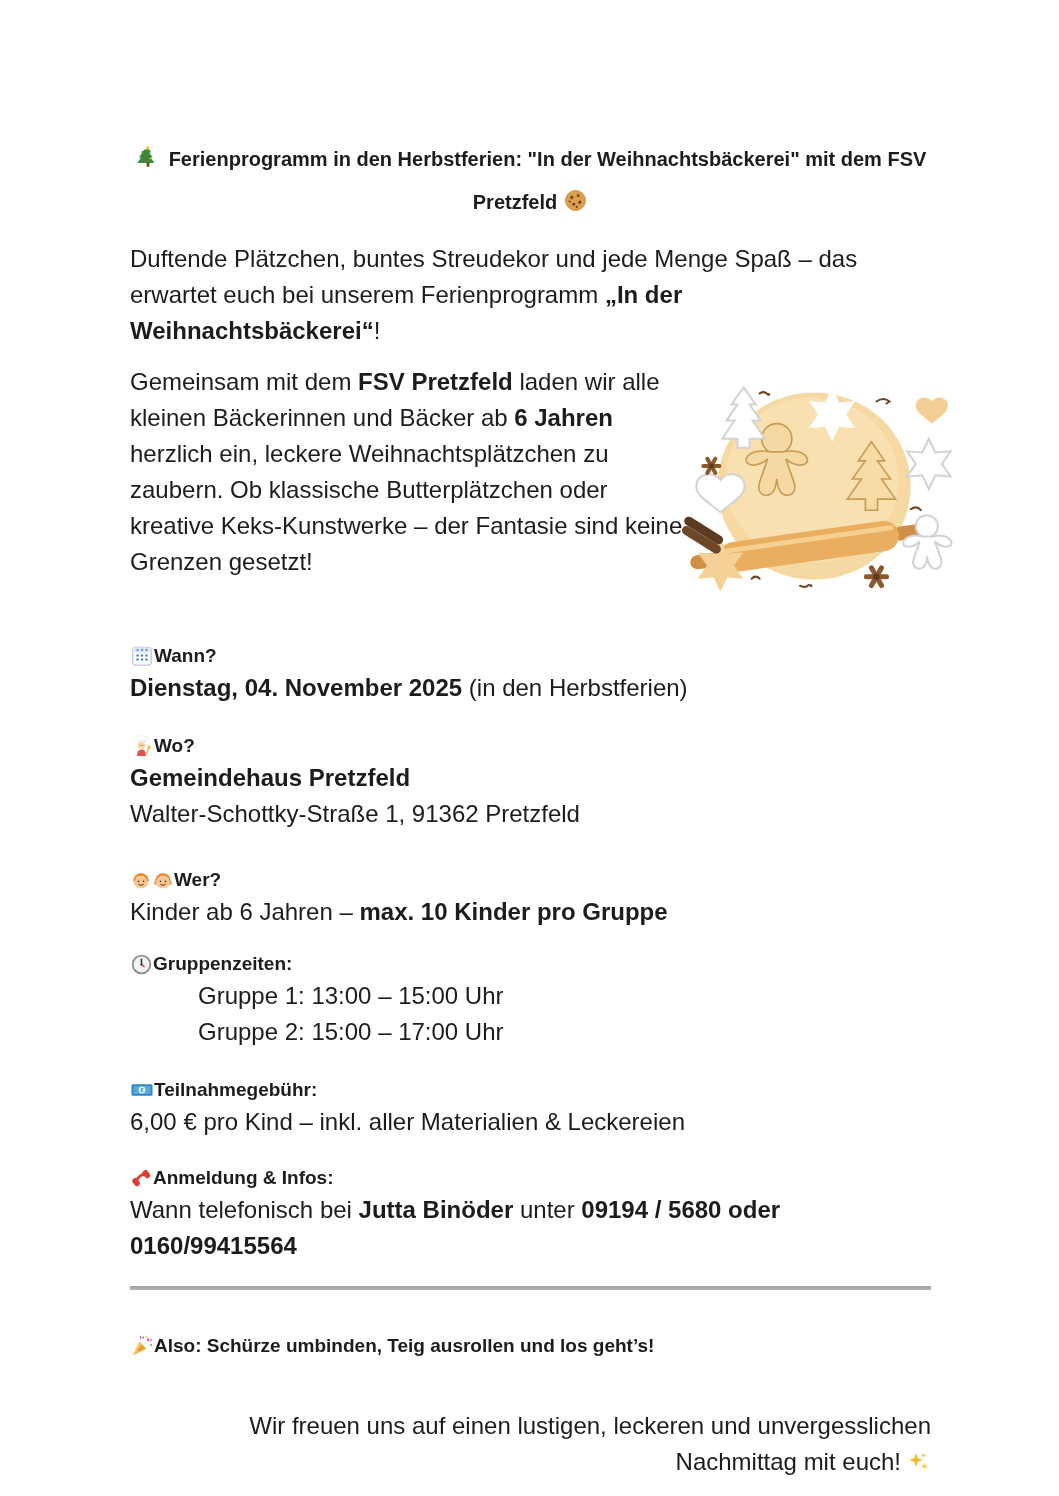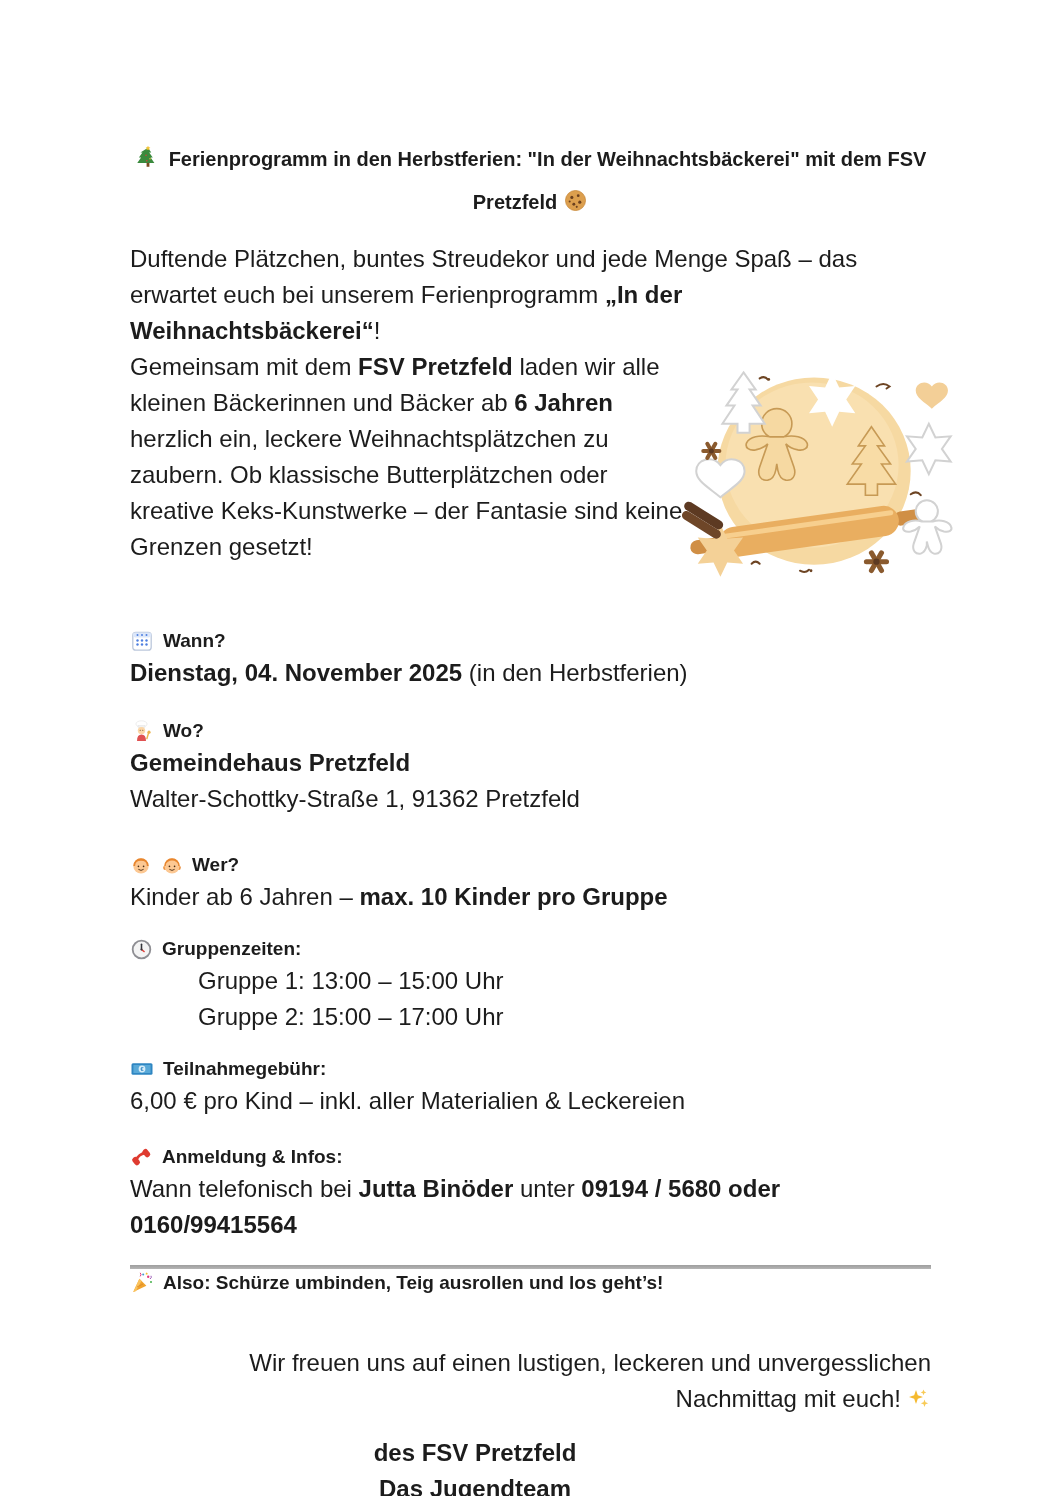"Gemeinsam mit dem FSV Pretzfeld" .about-wrap { margin-top: 0 -> 15px }
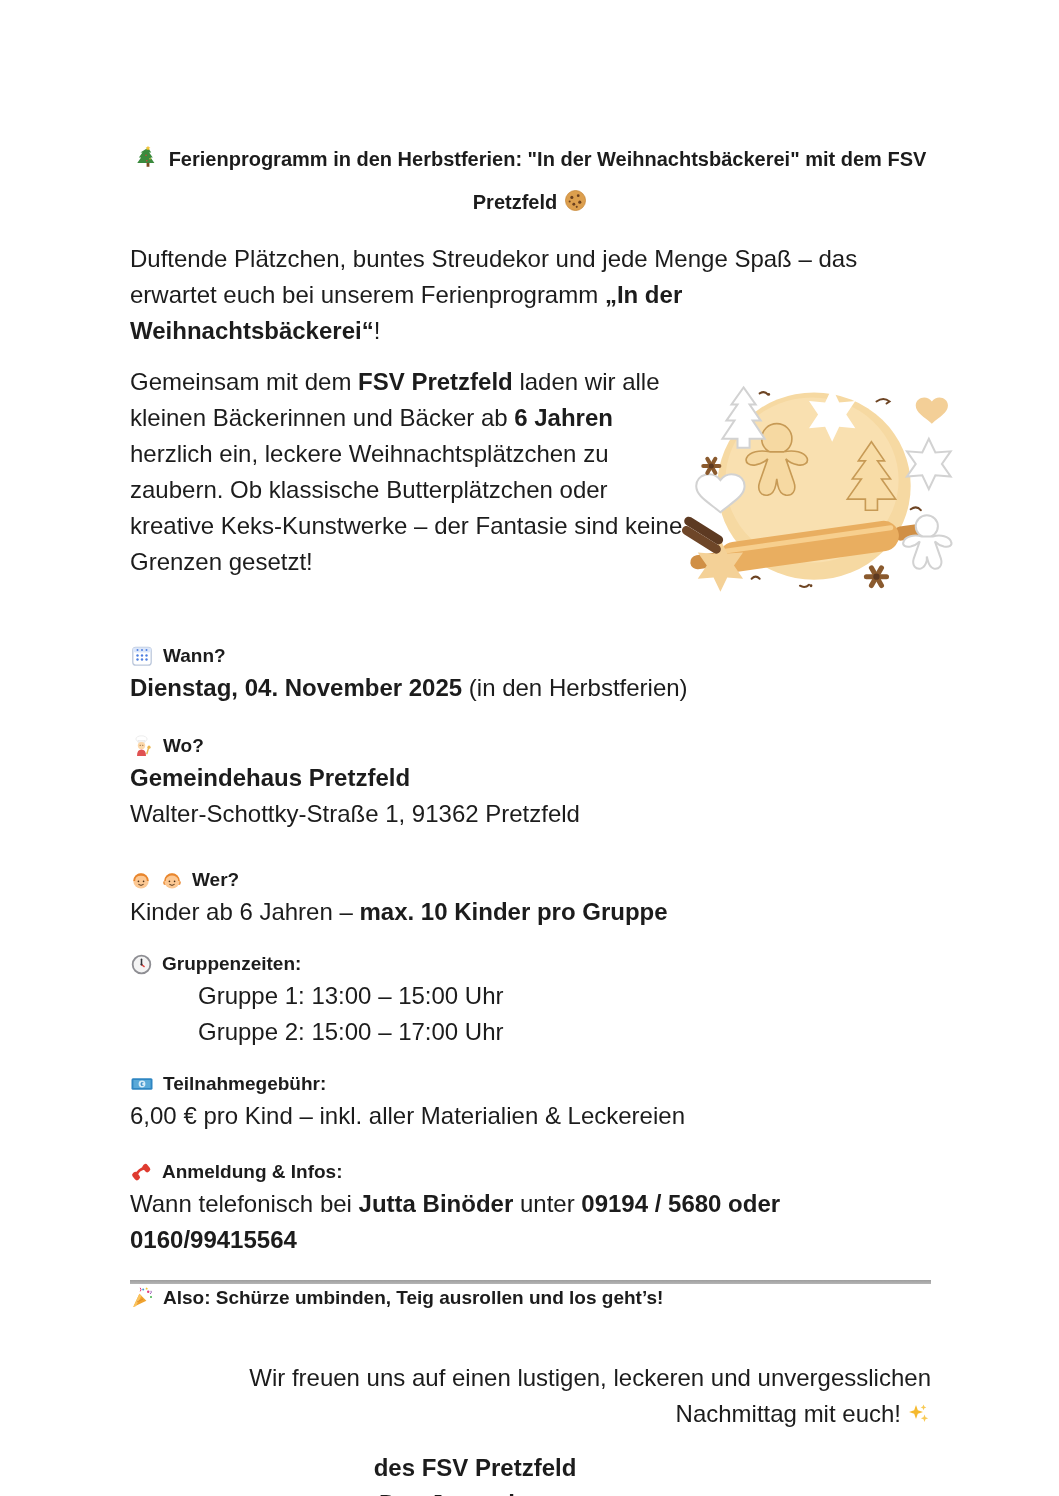"Wann?" .heading-row { gap: 9px -> none }
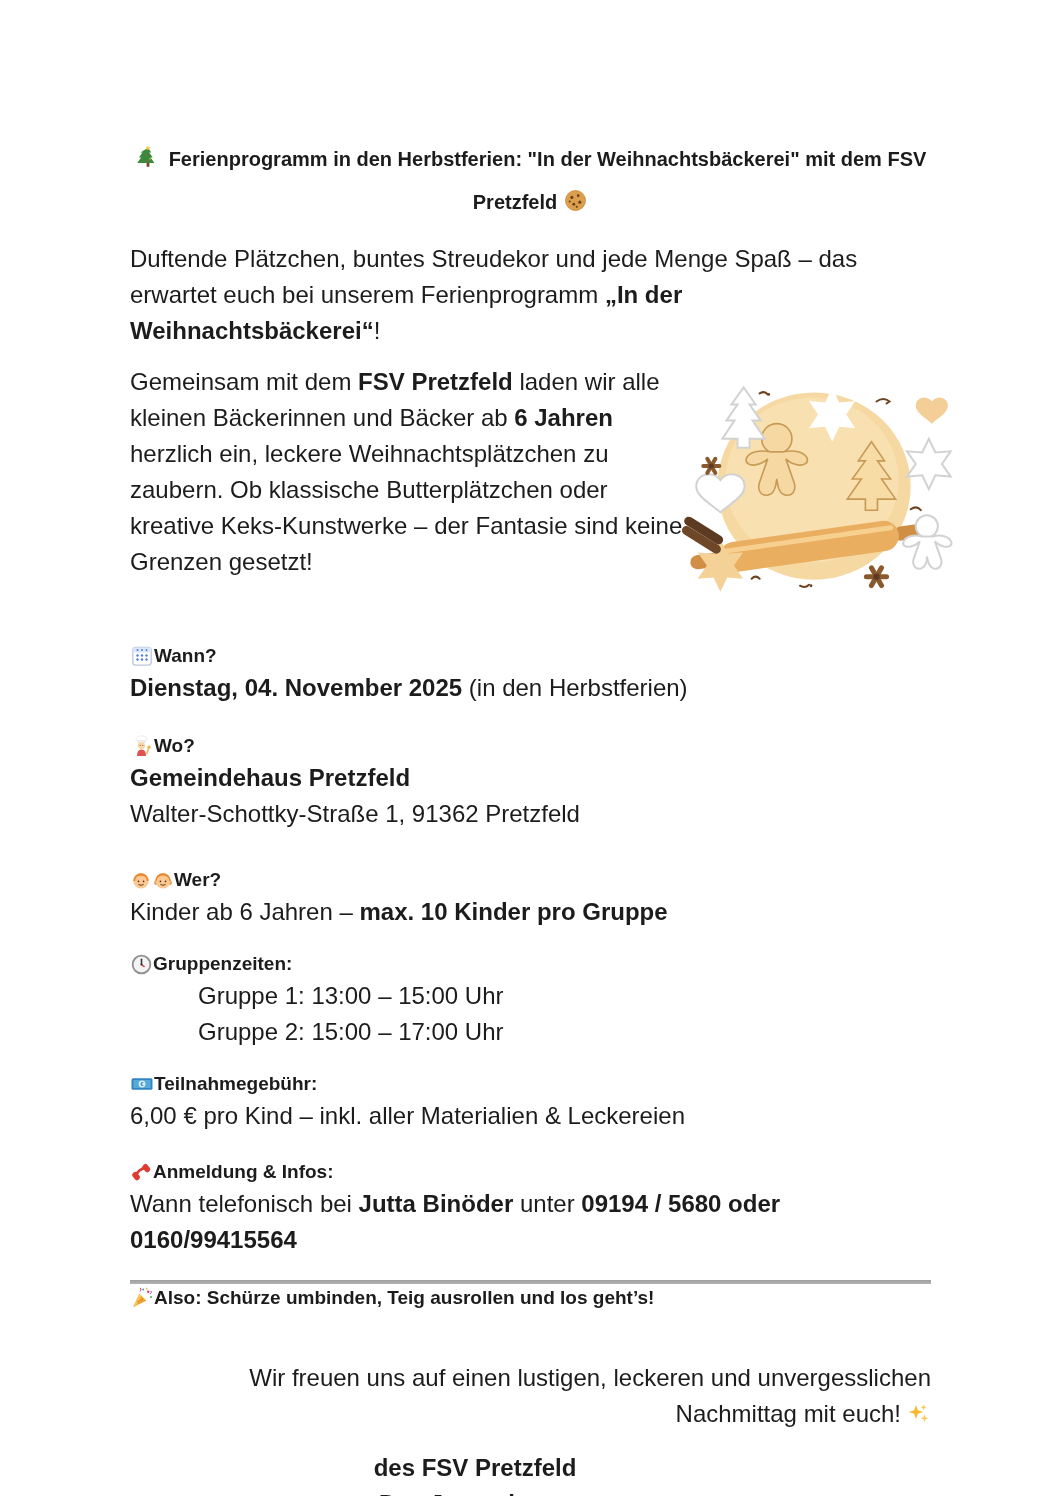"Teilnahmegebühr:" div.section { margin-top: 20px -> 26px }
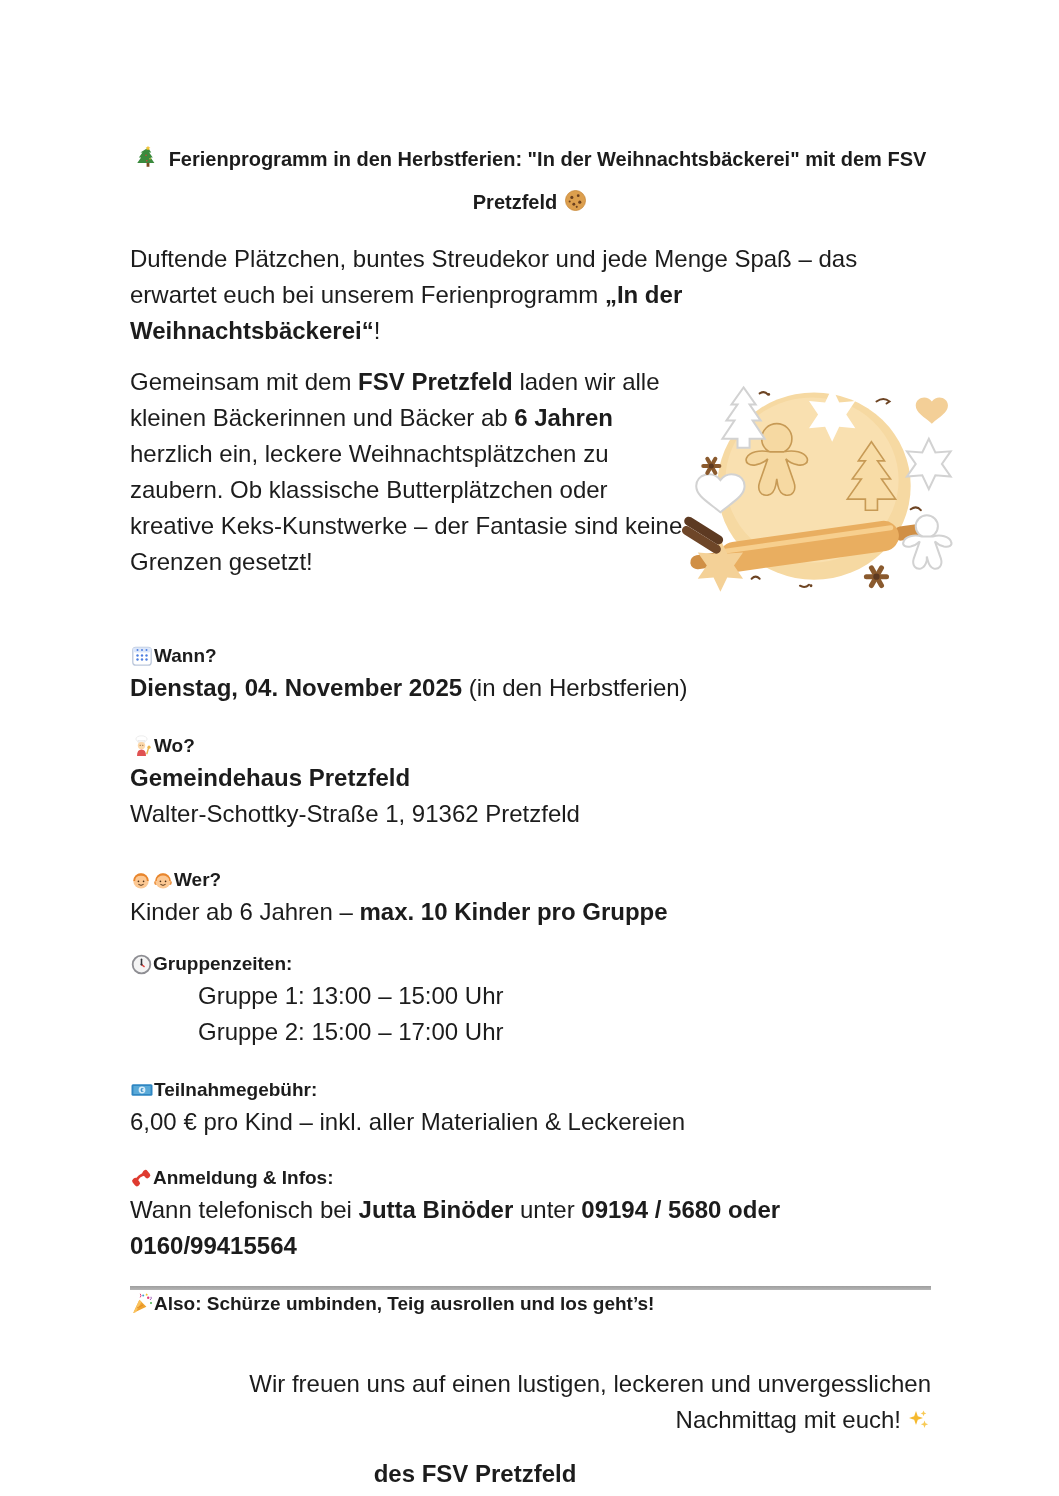"Also: Schürze umbinden, Teig ausrollen" div.section { margin-top: none -> 42px }
